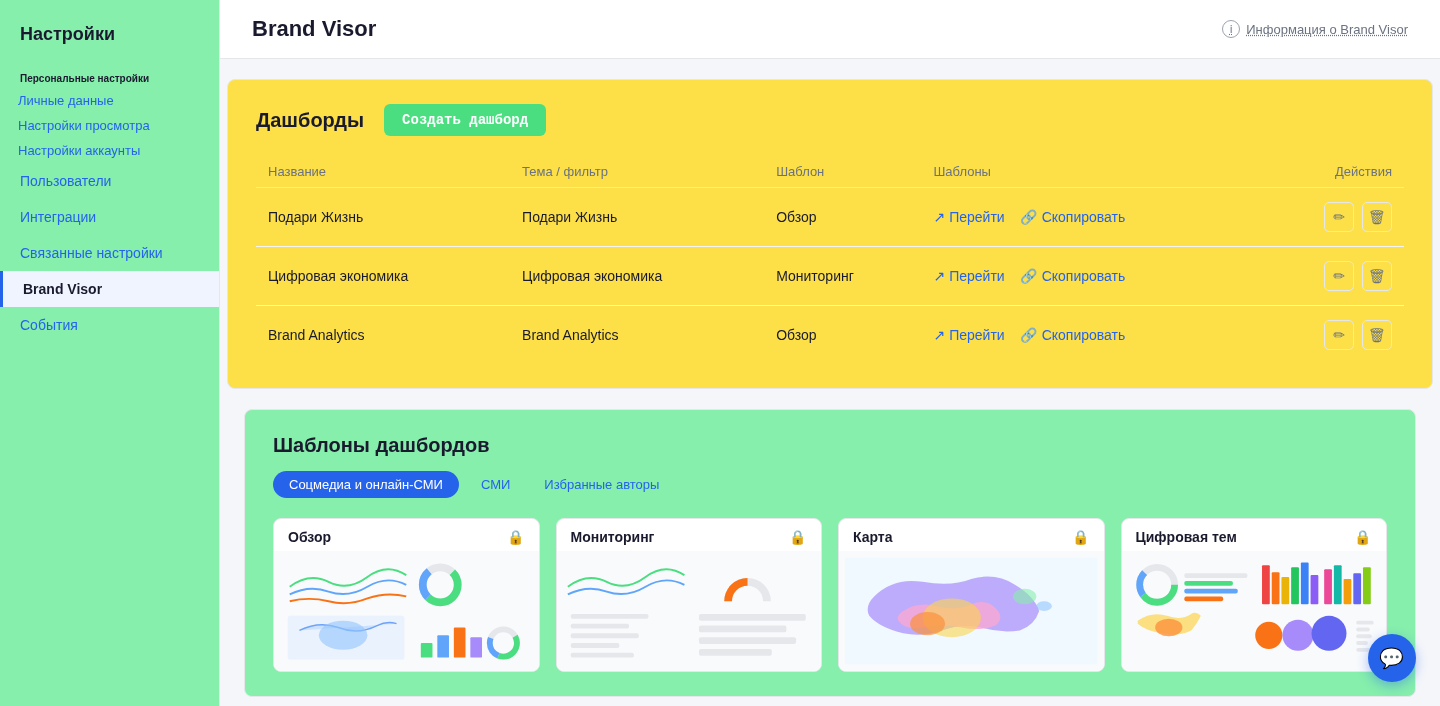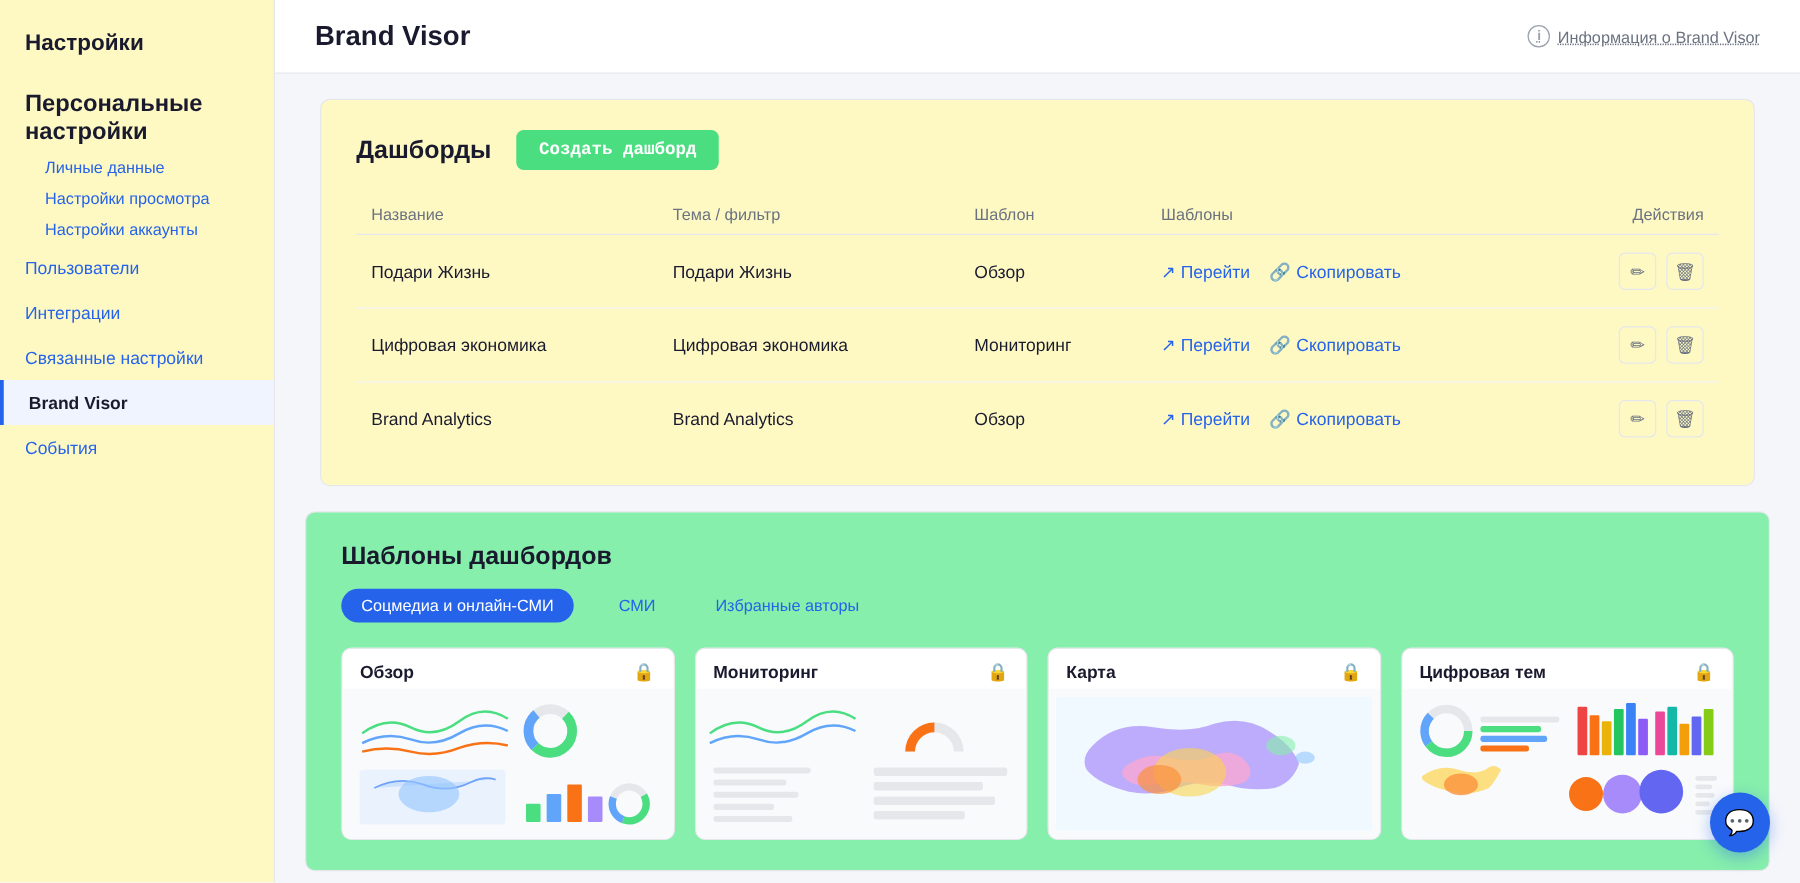"Настройки" .sidebar { background: #fef9c3 -> #86efac }
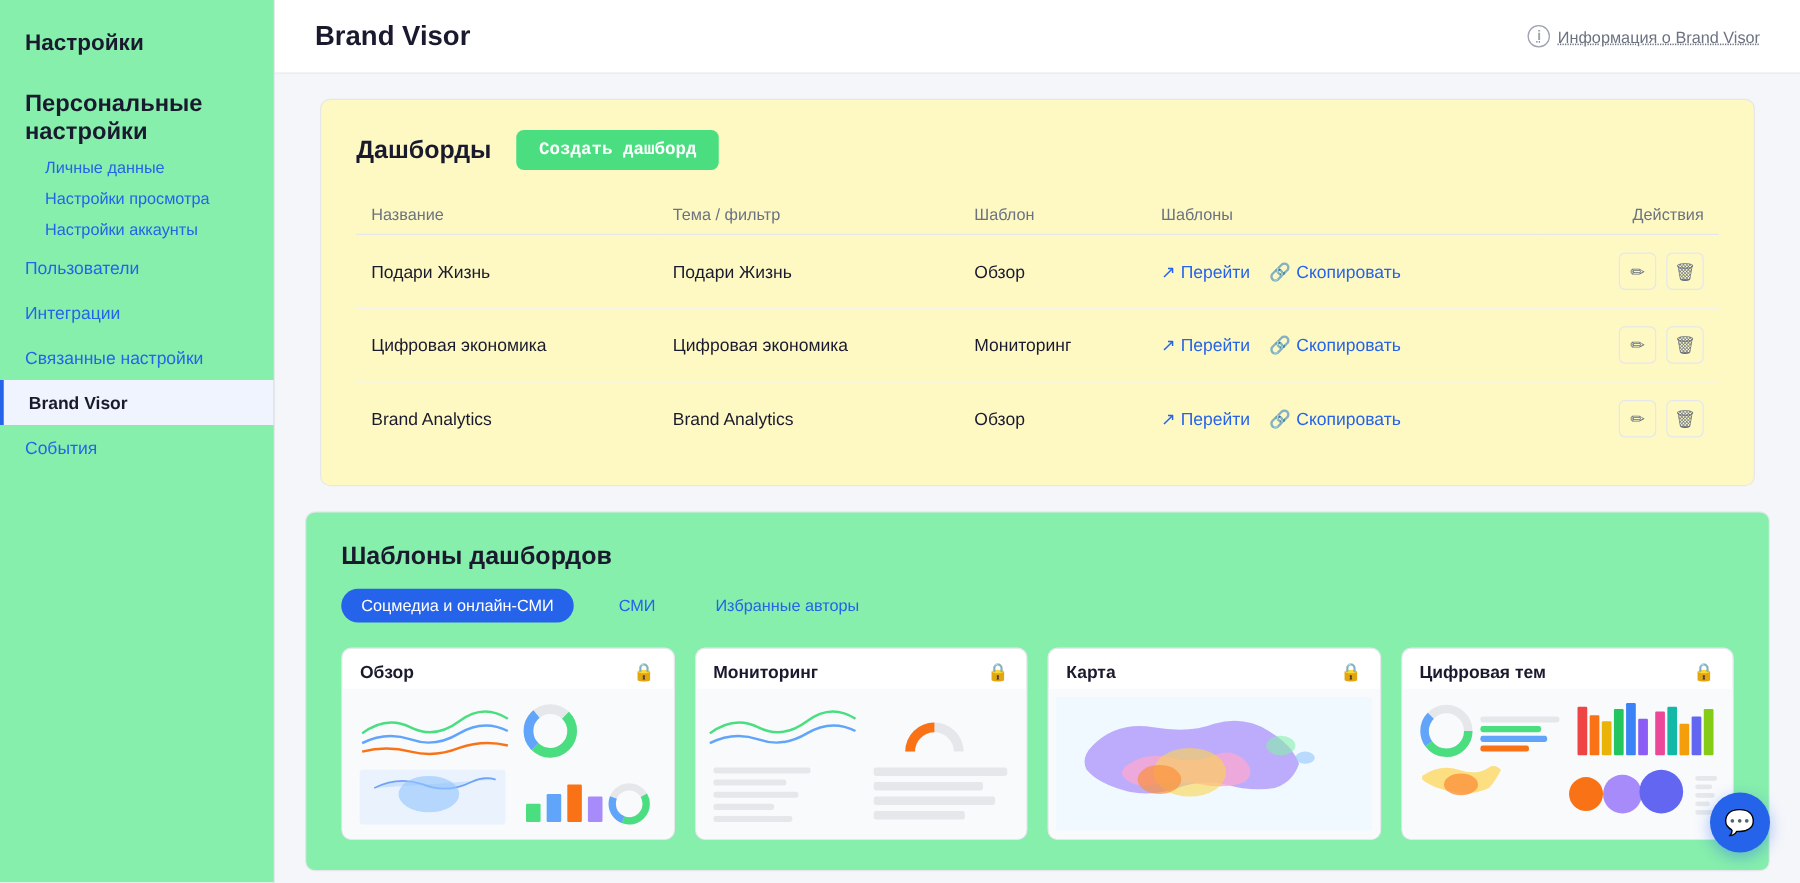"Персональные настройки" .sidebar-section-label { font-size: 19px -> 10px }
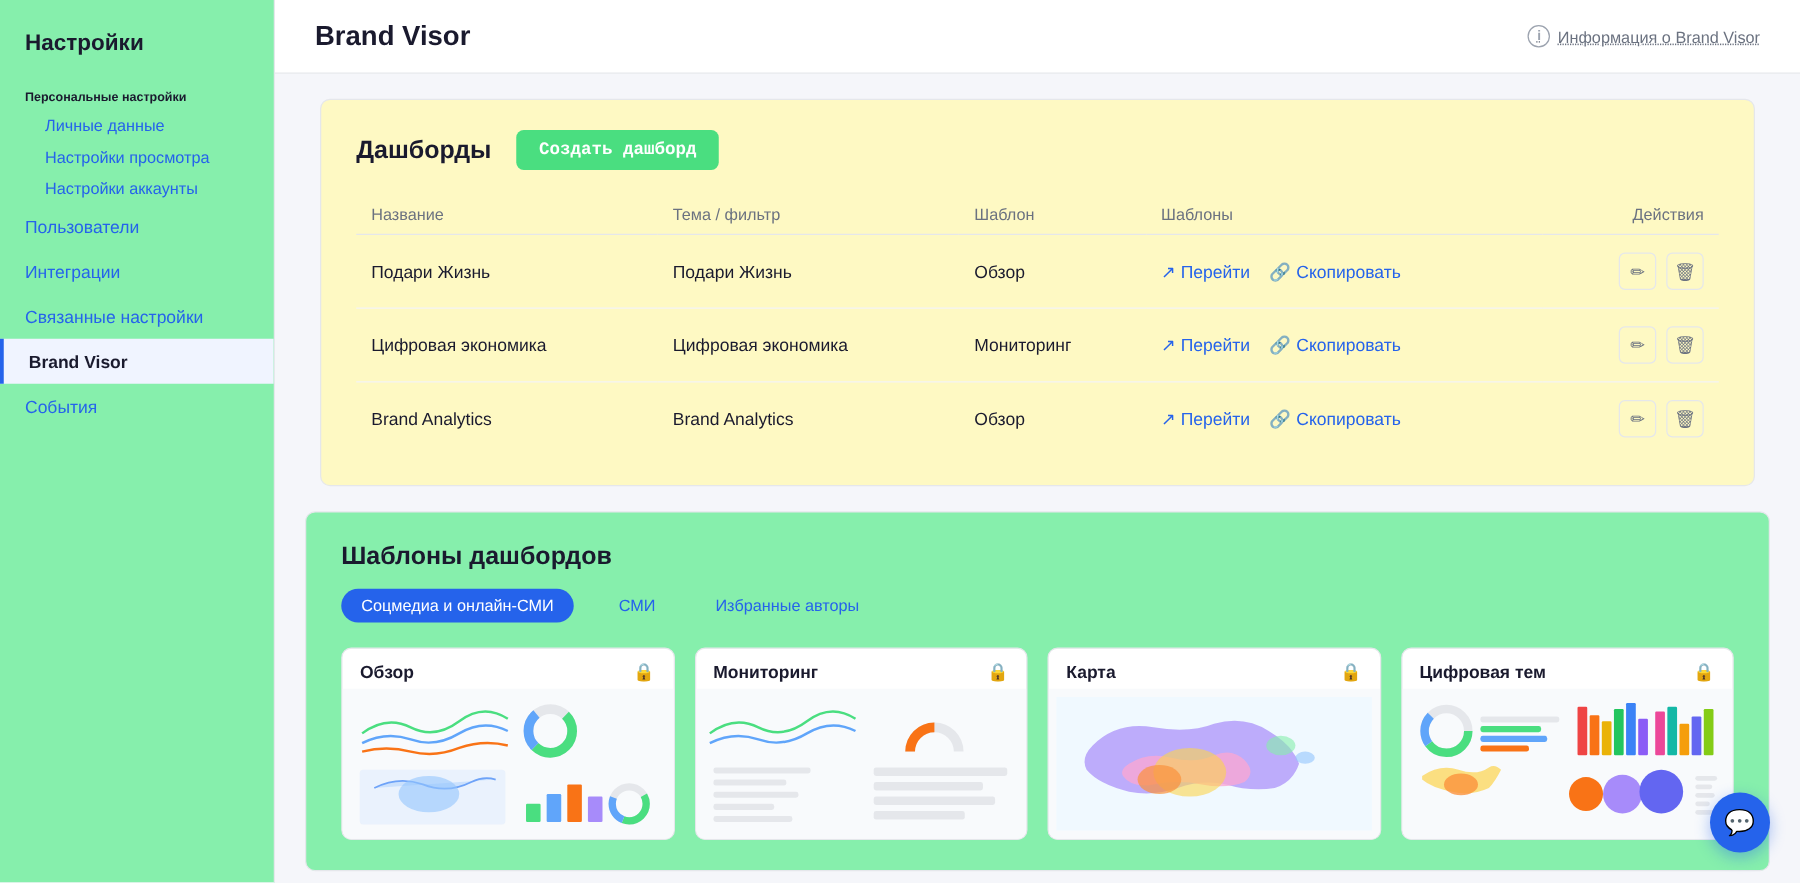"Личные данные" .sidebar-link { padding: 5px 20px 5px 36px -> 5px 20px 5px 18px }
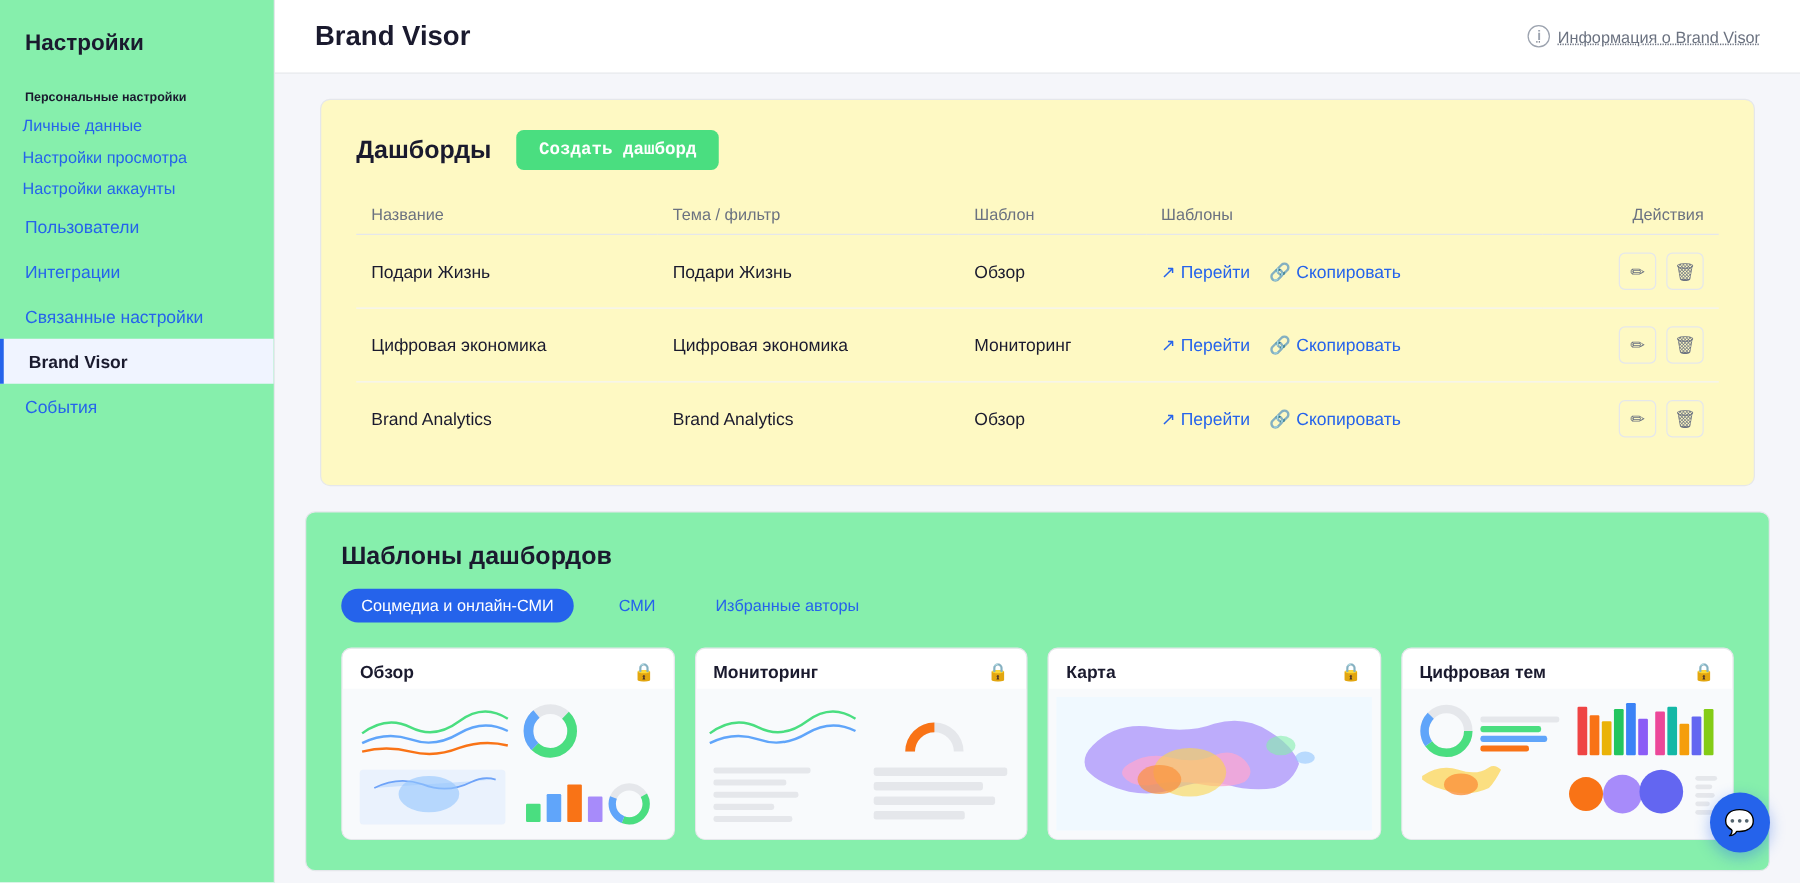"Дашборды" .section { background: #fef9c3 -> #fde047; margin: 20px 36px -> 20px 7px }
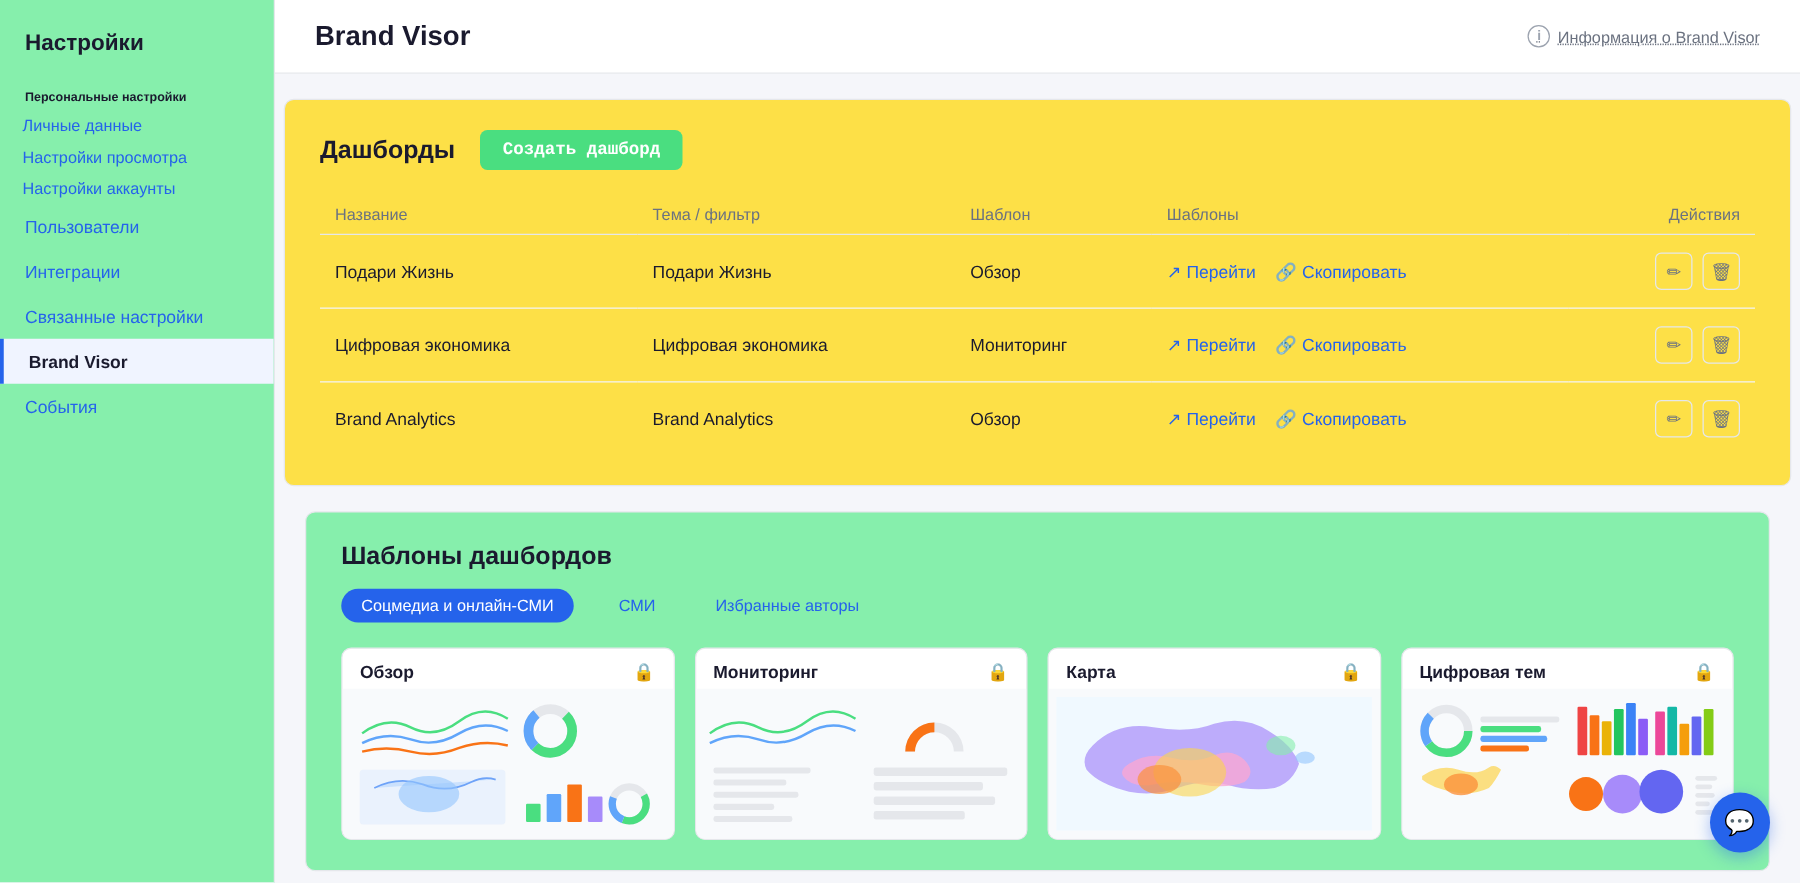"Соцмедиа и онлайн-СМИ" .templates-tabs { gap: 24px -> 10px }
